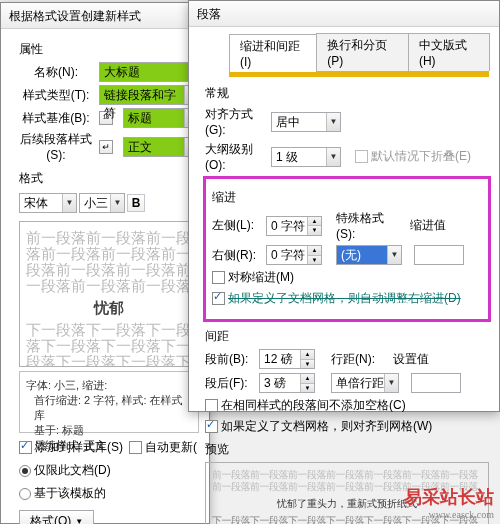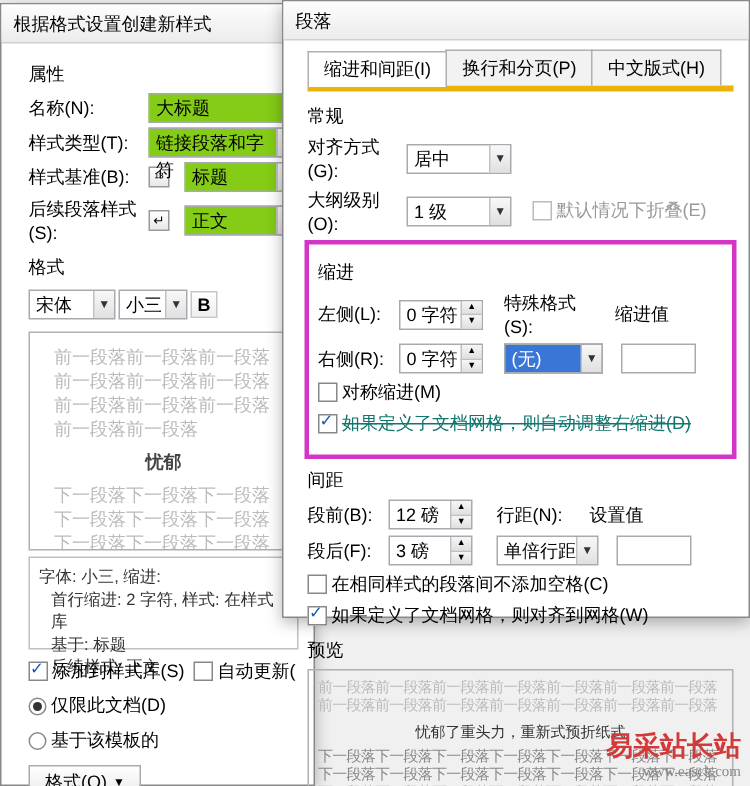"缩进和间距(I)" .tabs { border-bottom: 4px solid #eab308 -> 6px solid #eab308; margin-left: none -> 24px }
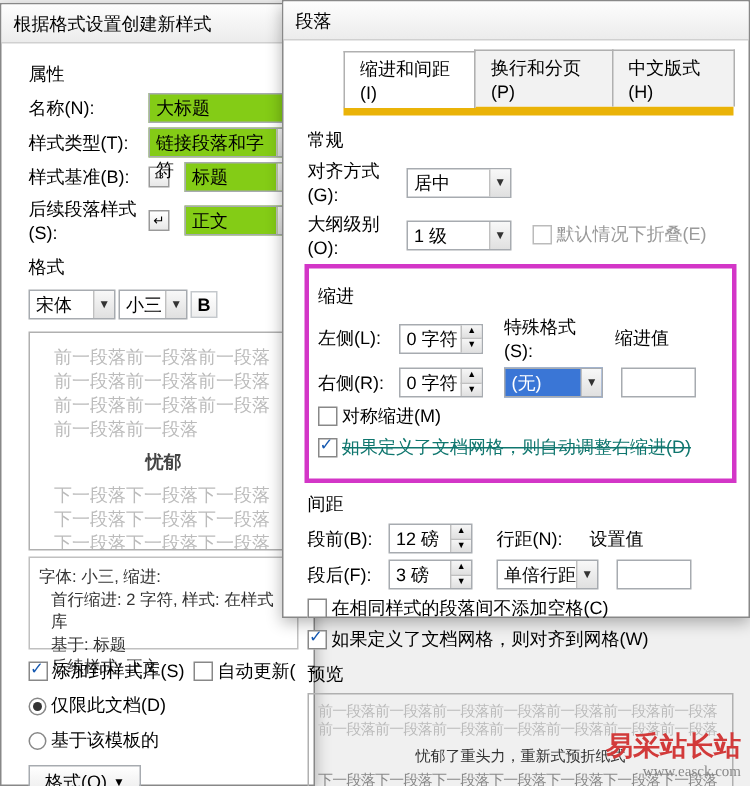"名称(N):" .lbl { text-align: none -> center }
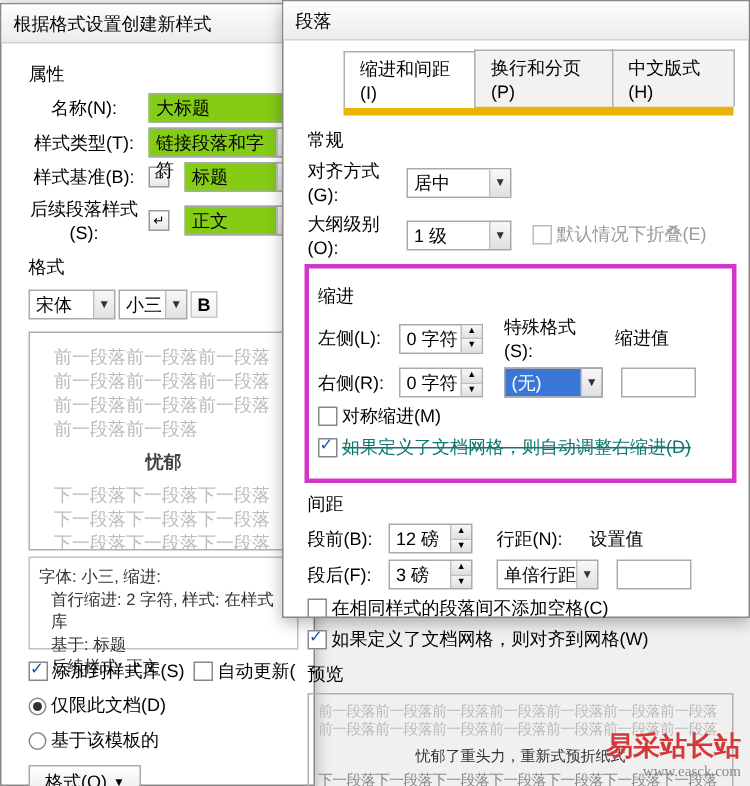"前一段落前一段落前一段落前一段落前一段落前一段落前一段落前一段落前一段落前一段落前一段落" .preview-area { font-size: 12px -> 15px; padding: 8px 16px -> 8px 6px }
